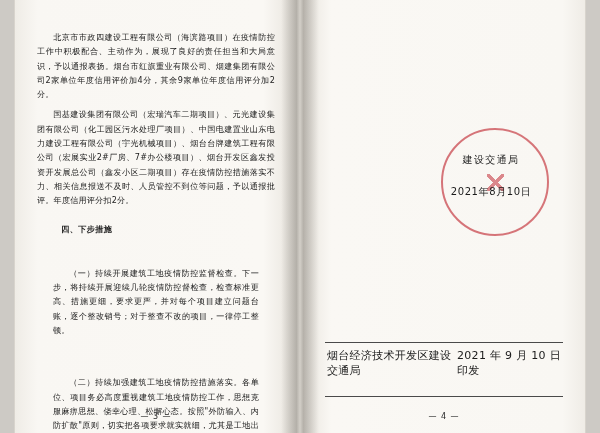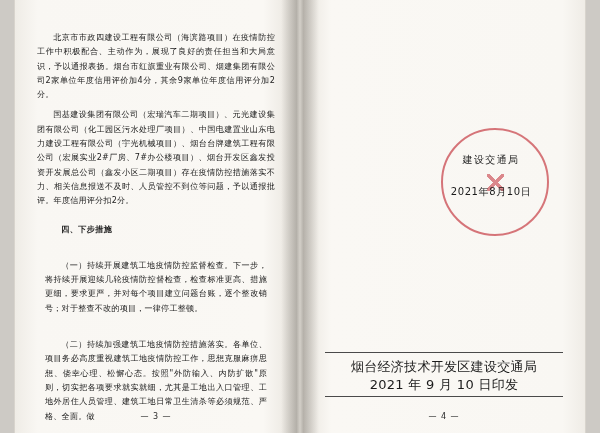"（一）持续开展建筑工地疫情防控监督检查。下一步，将持续开展迎续几轮疫情防控督检查" .subhead { margin: 8px -> 16px }
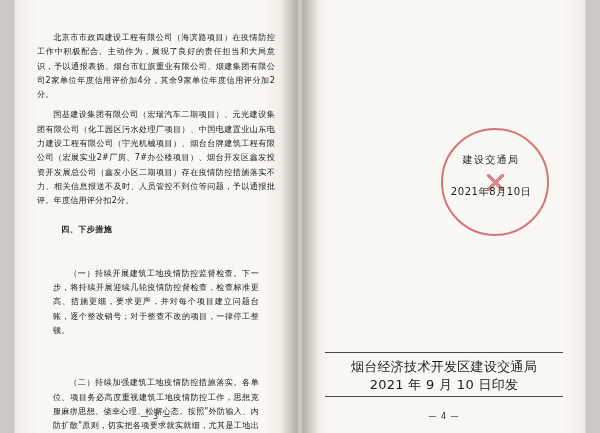"烟台经济技术开发区建设交通局" .issuer-bar { flex-direction: column -> none; font-size: 13px -> 11px; padding: 5px 2px 2px 2px -> 5px 2px 18px 2px }
